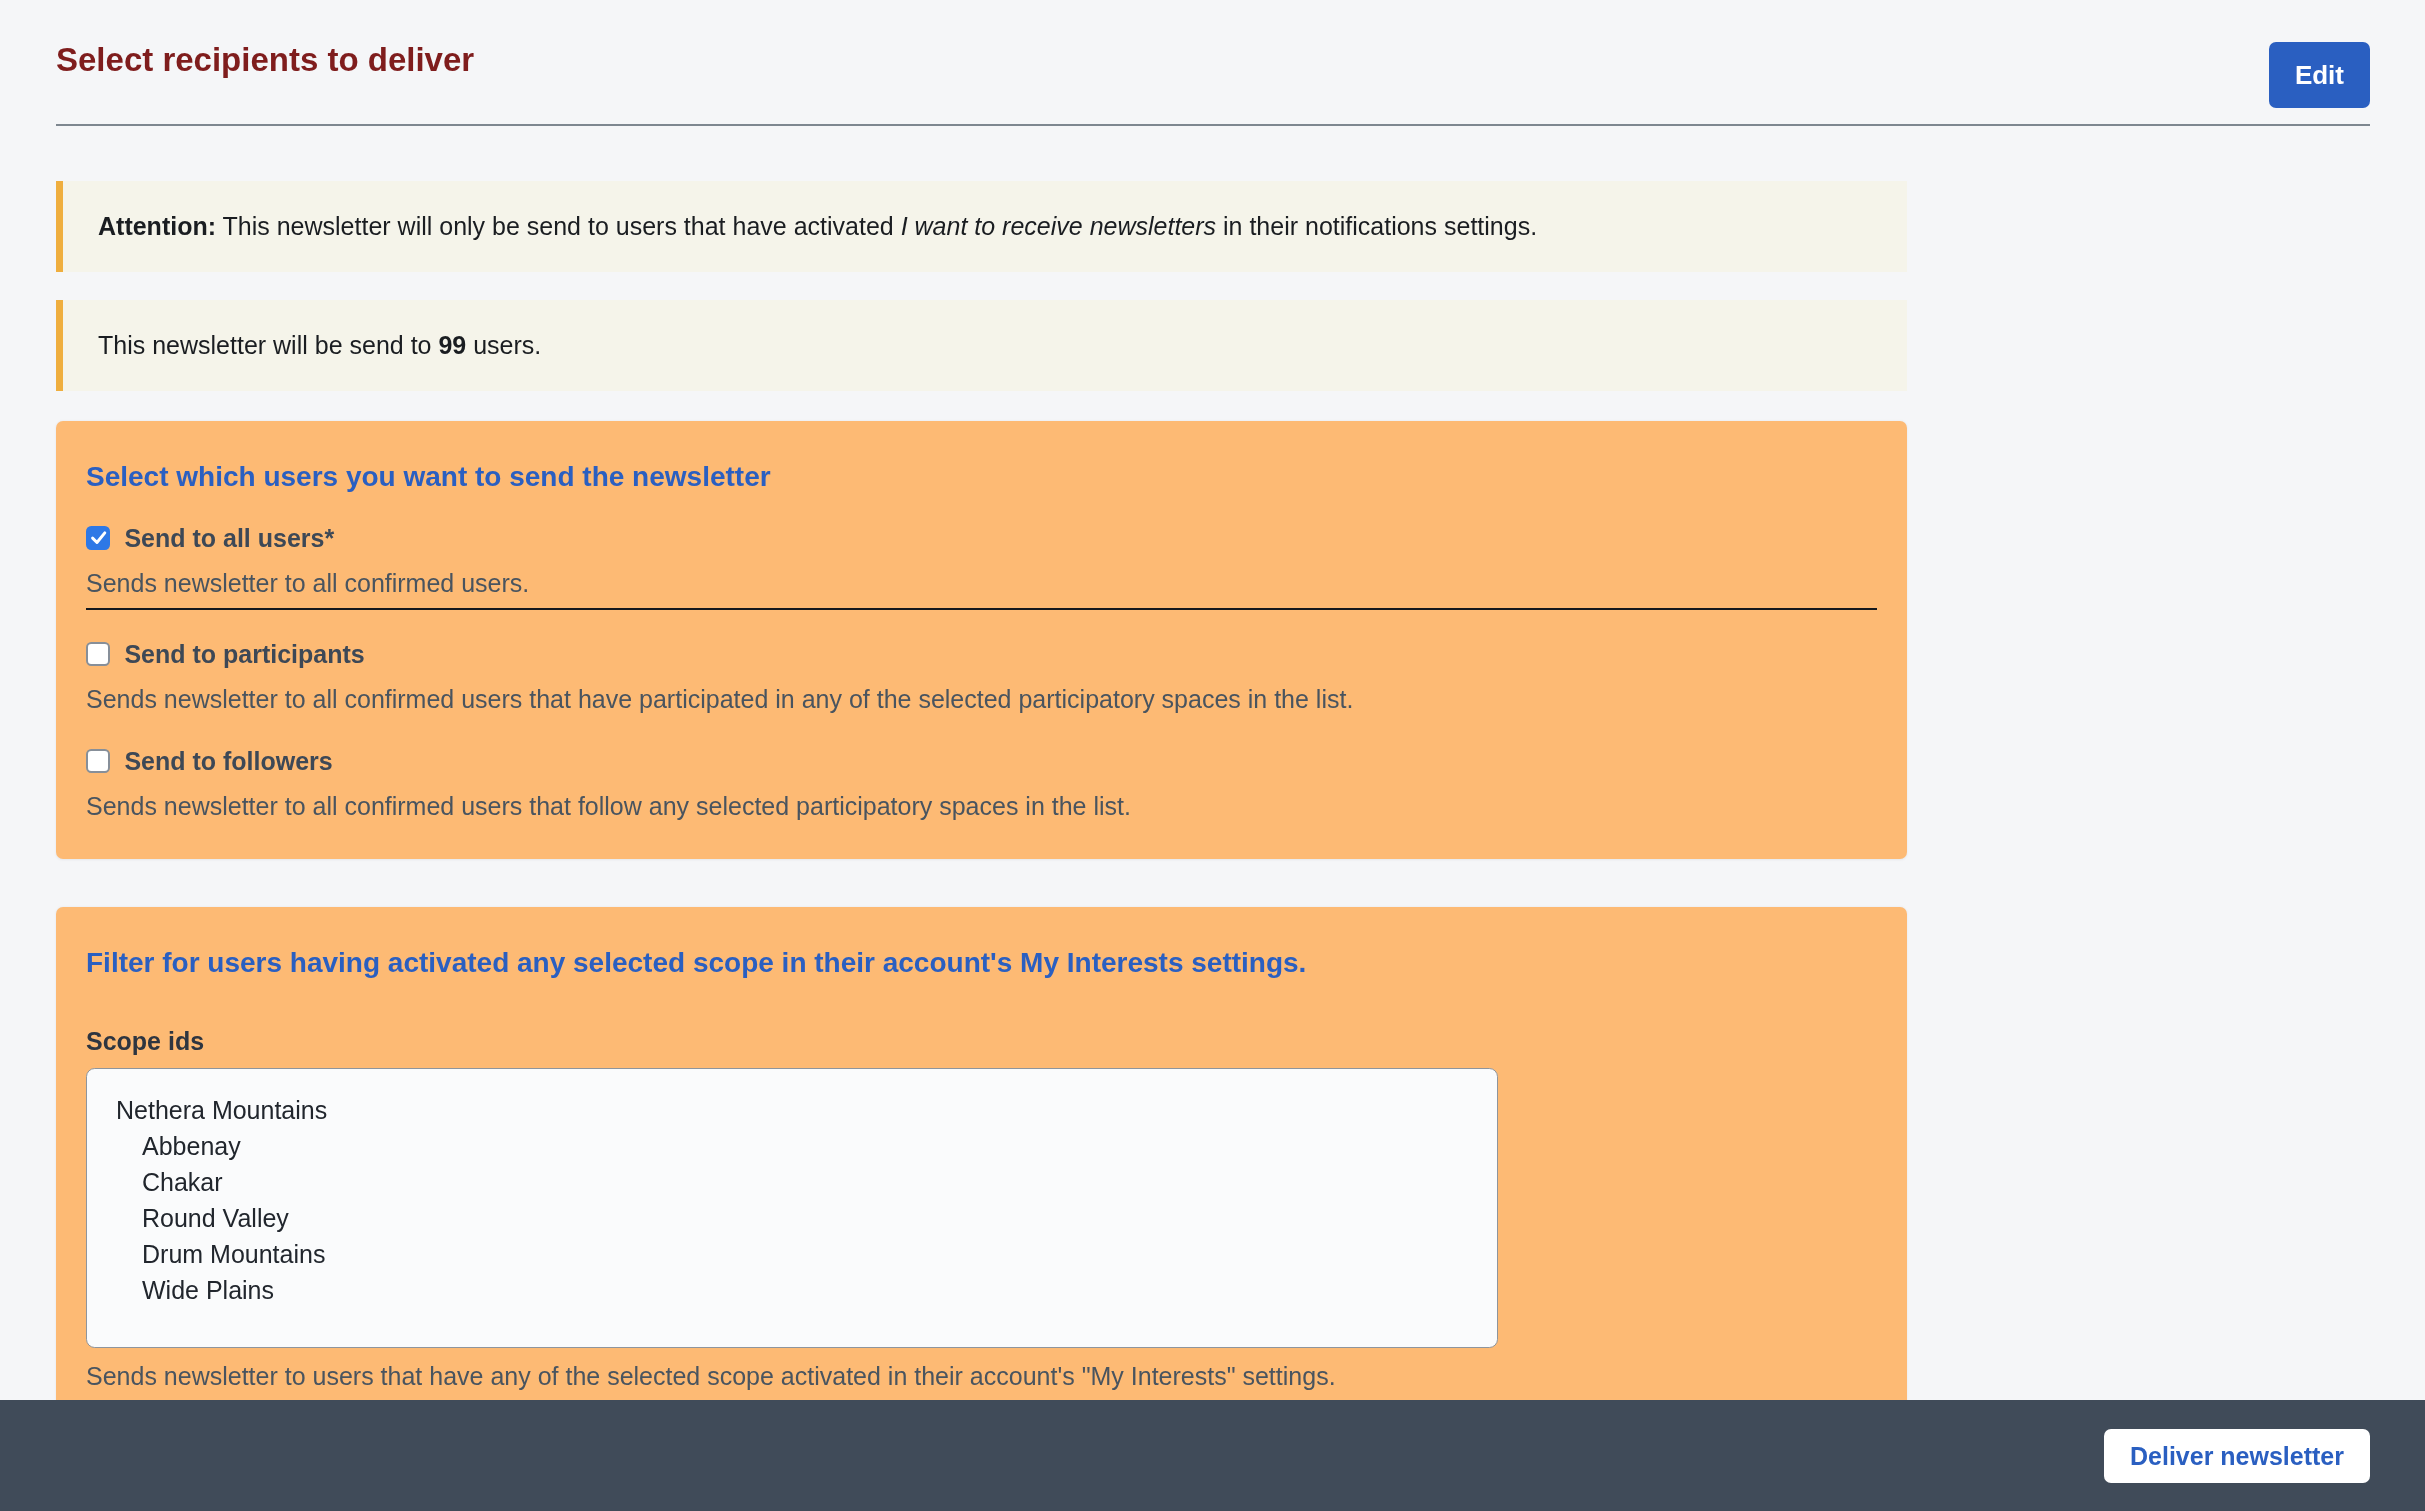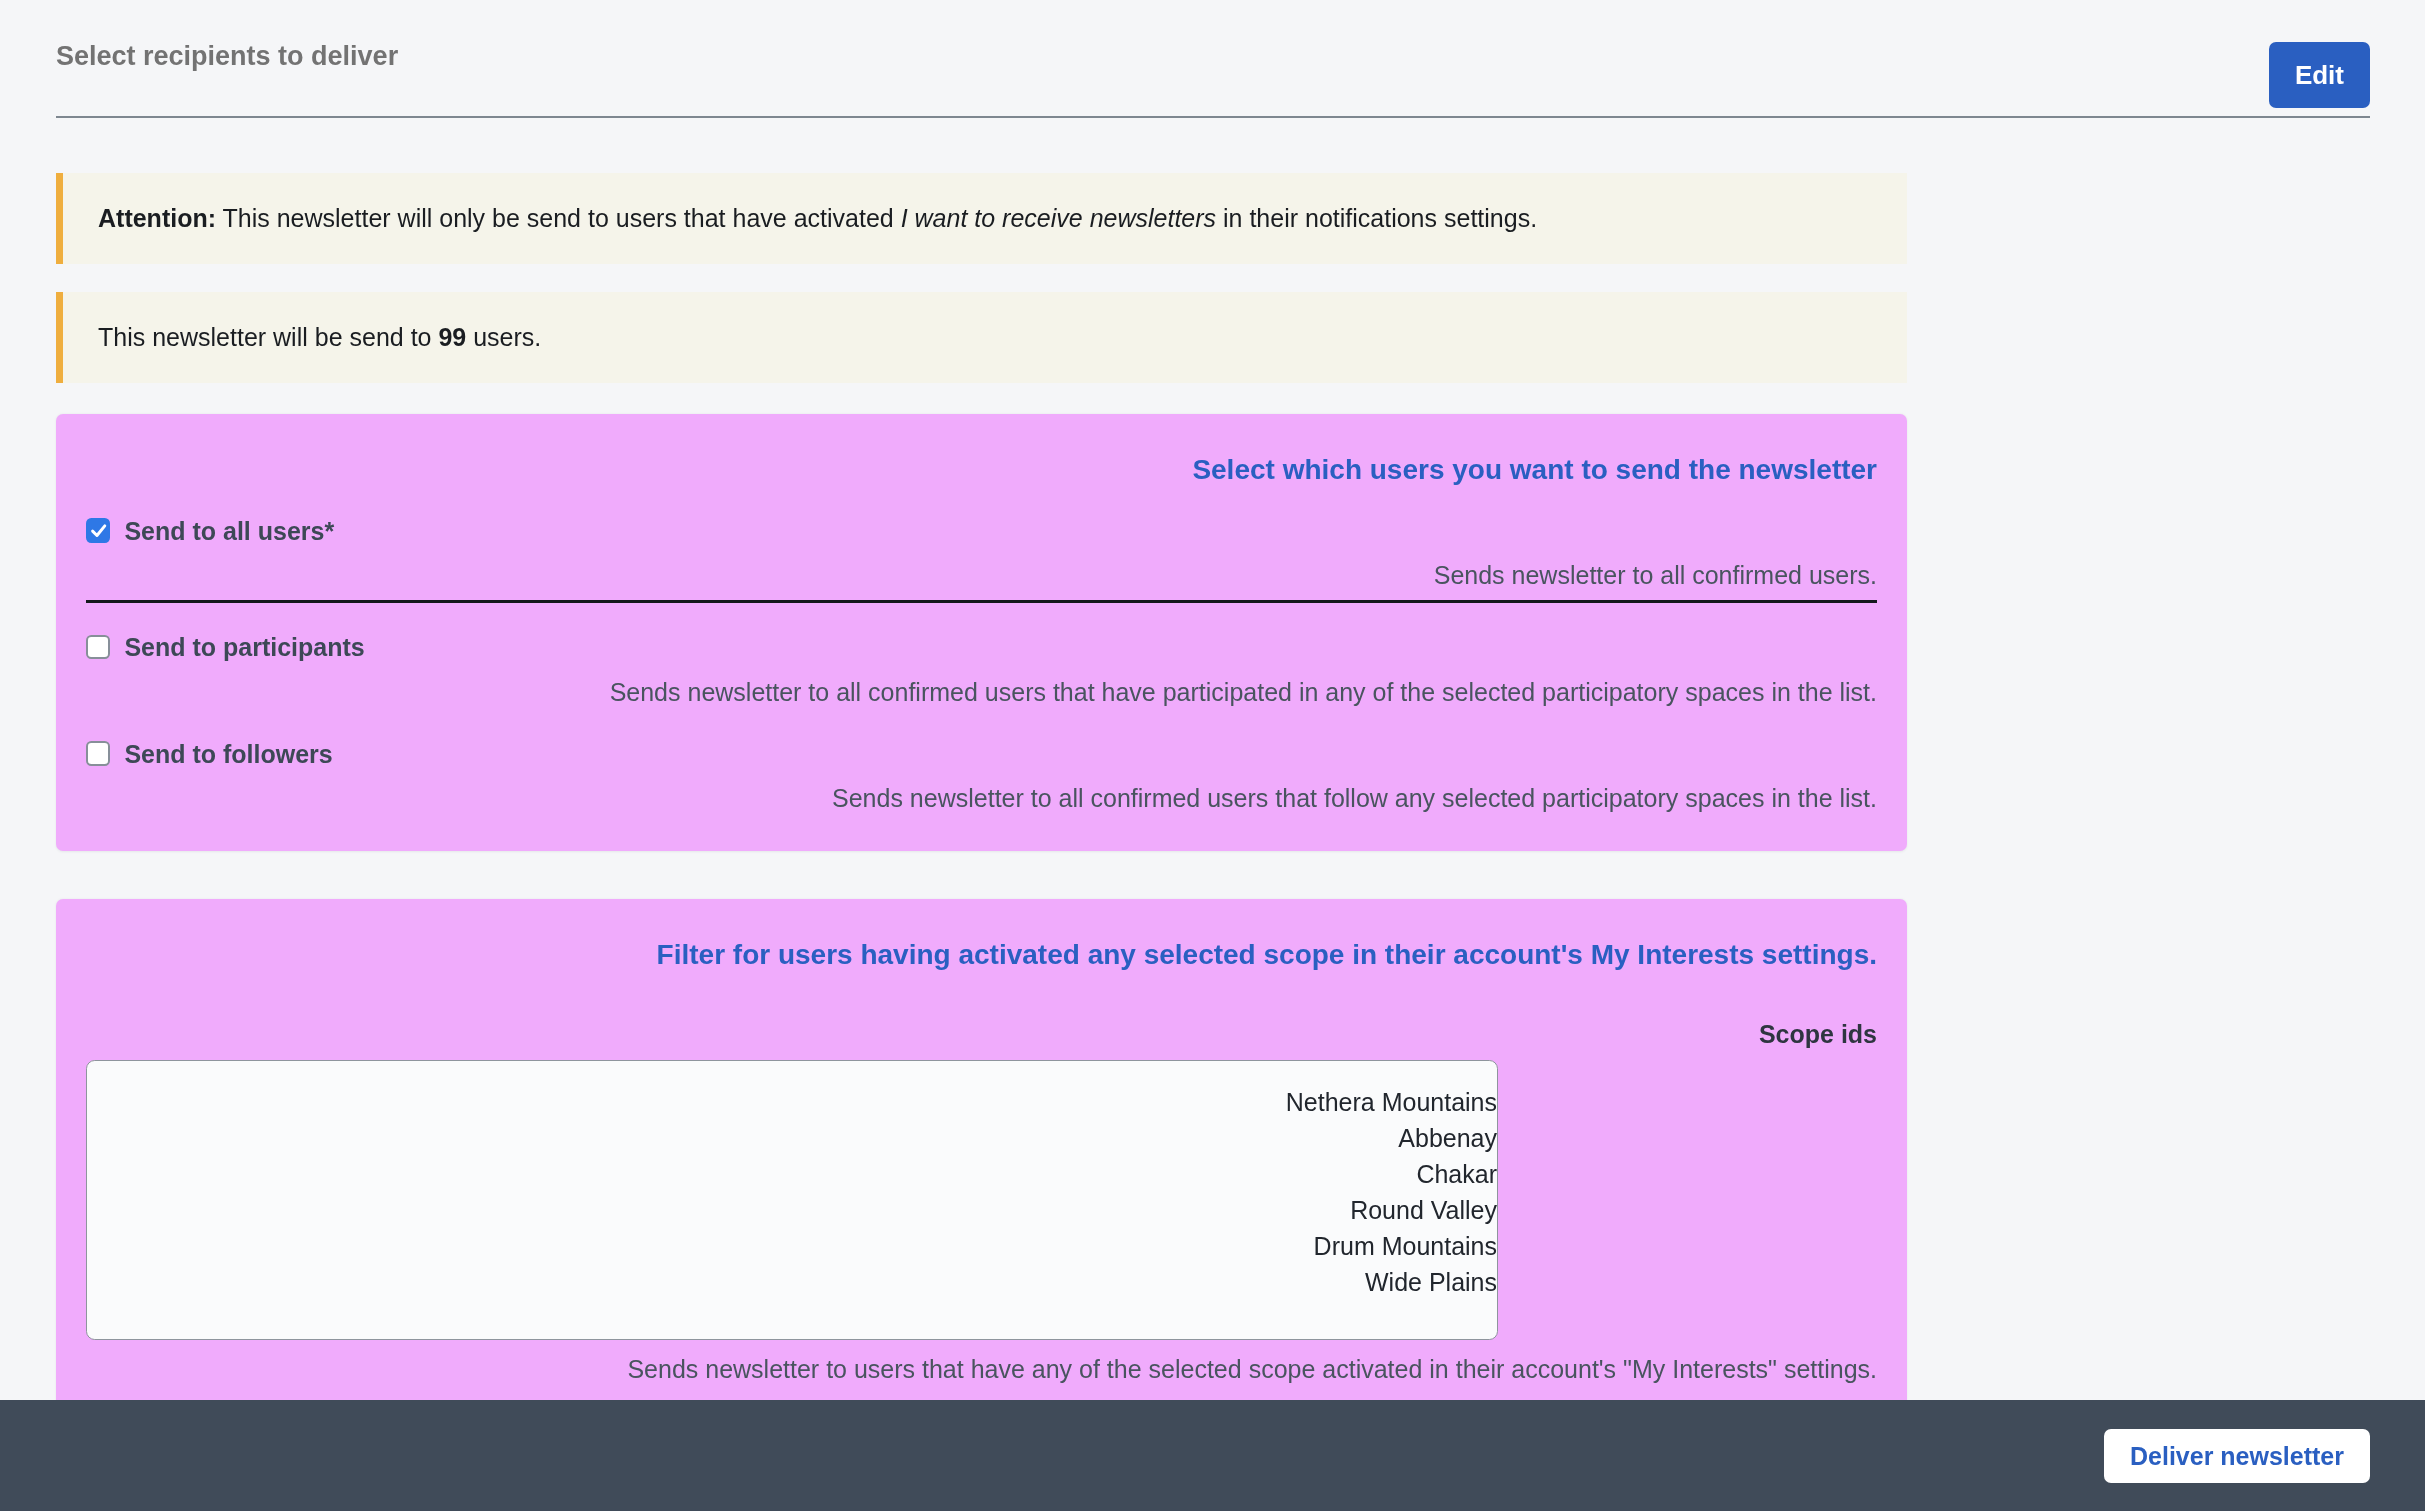"Select recipients to deliver" .page-title { color: #737373 -> #7f1d1d; font-size: 27px -> 33px }
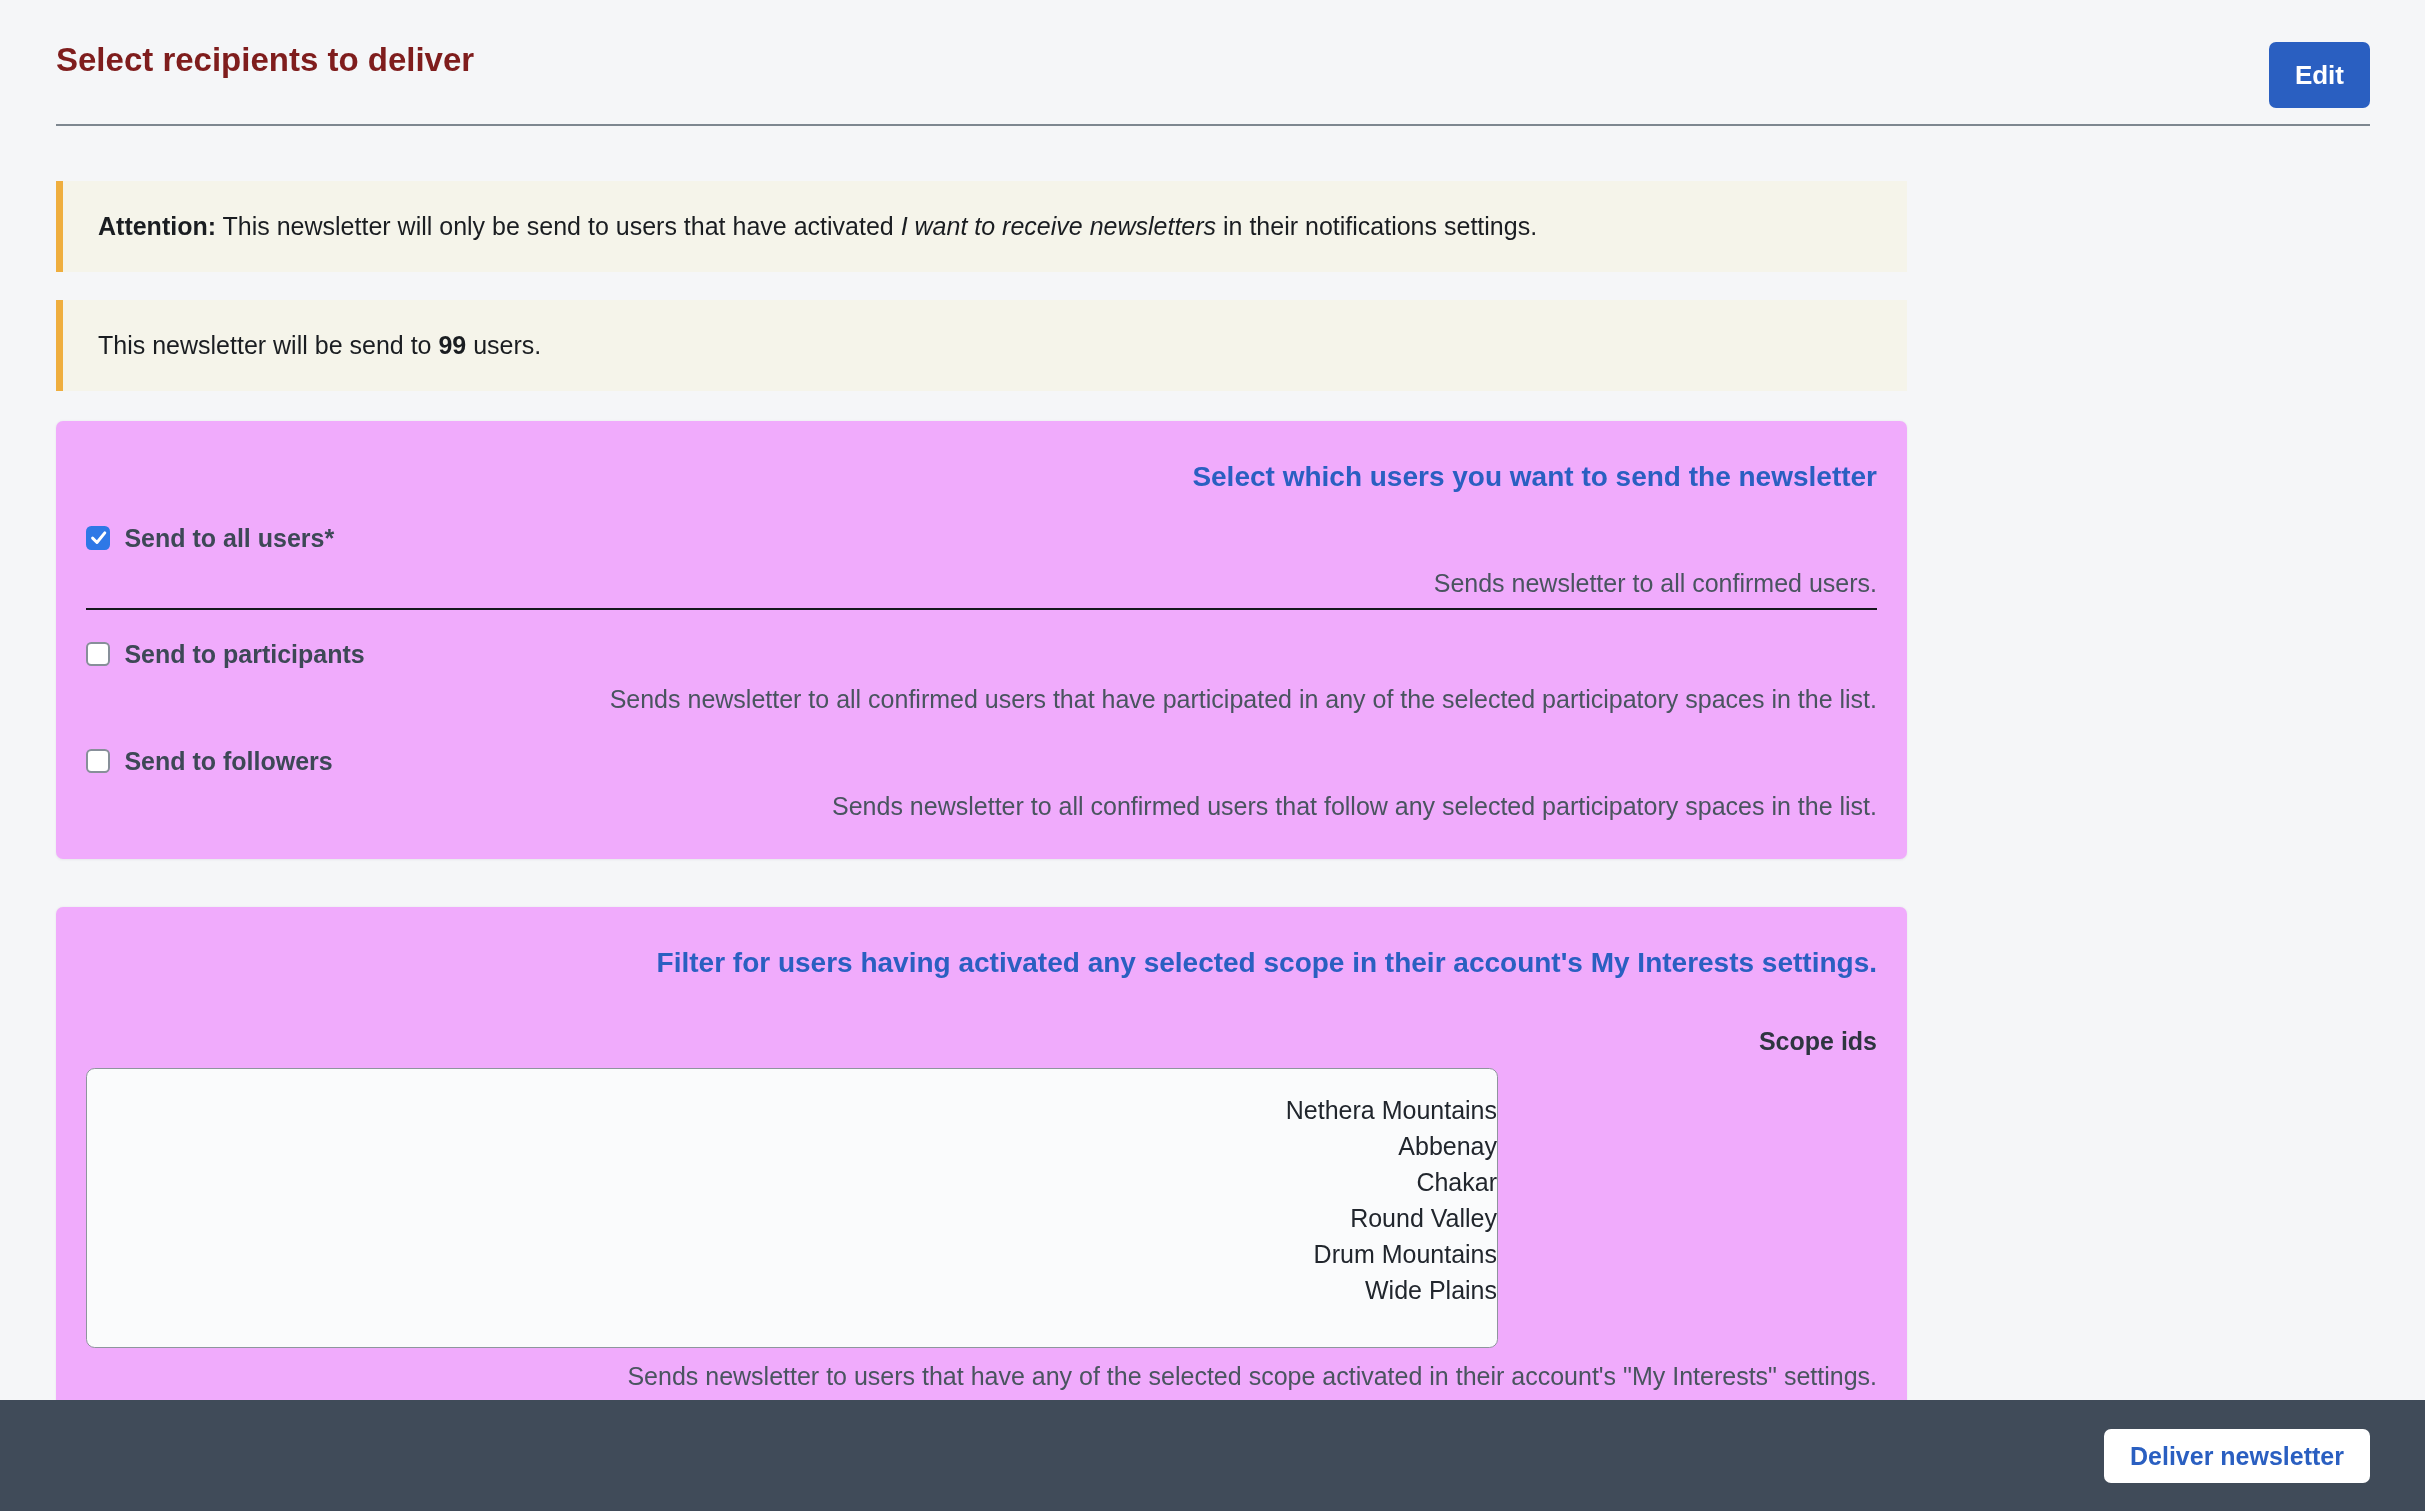"Select which users you want" .card { background: #f0abfc -> #fdba74; text-align: right -> none }
